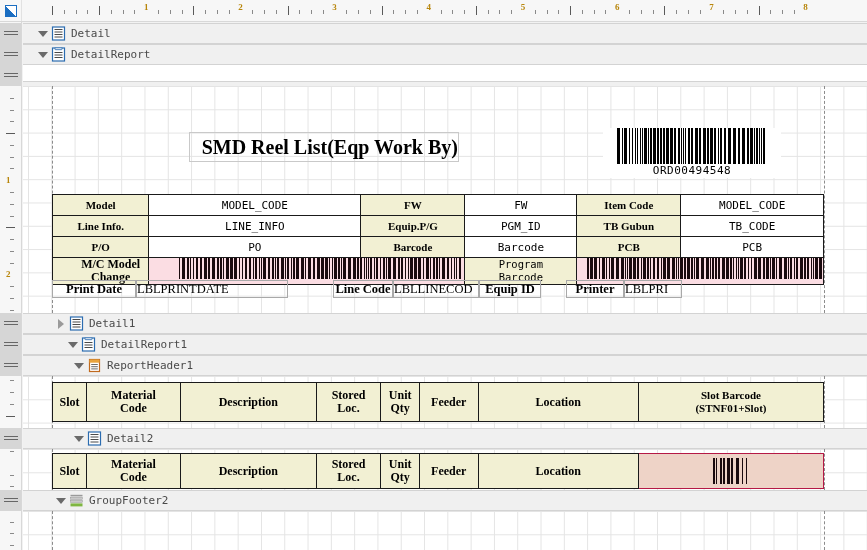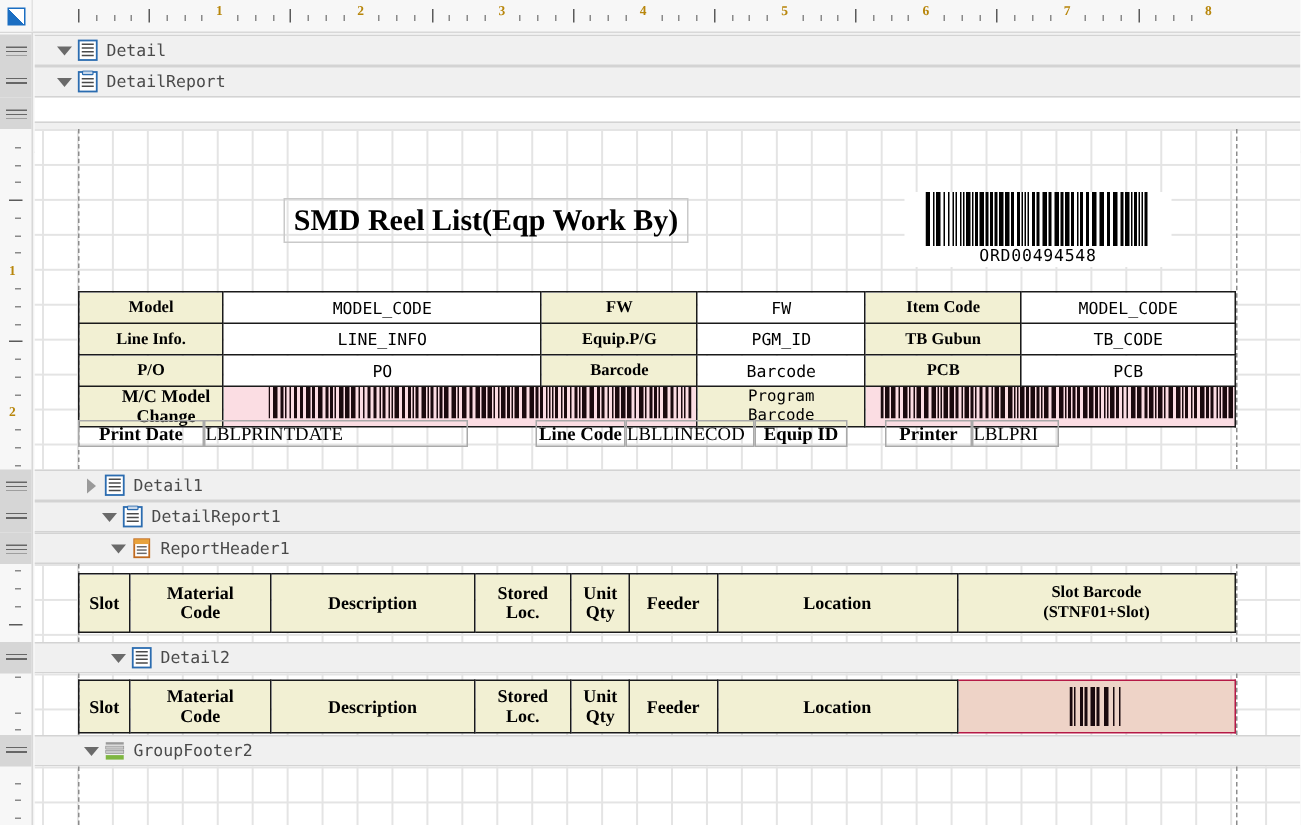"SMD Reel List(Eqp Work By)" .title-box { justify-content: center -> flex-end }
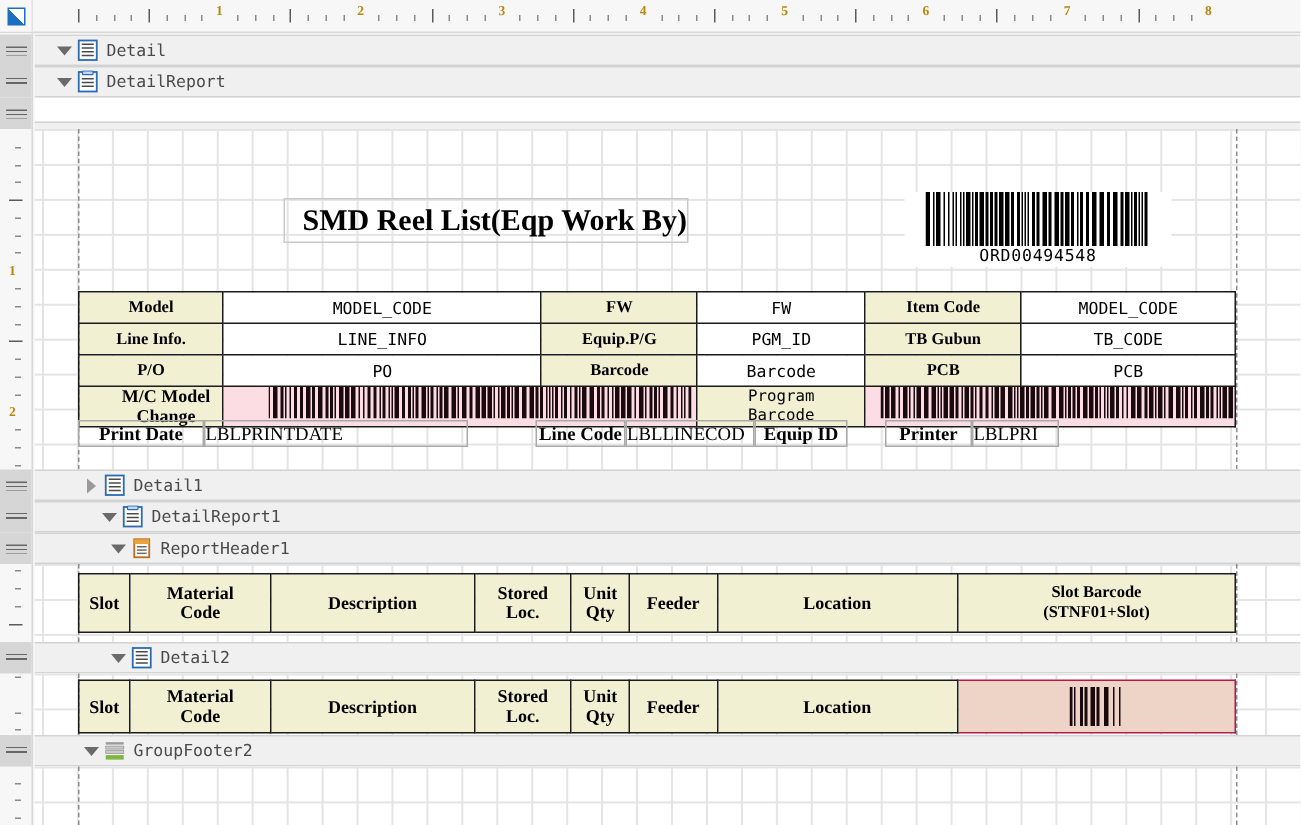"LBLPRINTDATE" div.fcell { width: 176px -> 152px }
